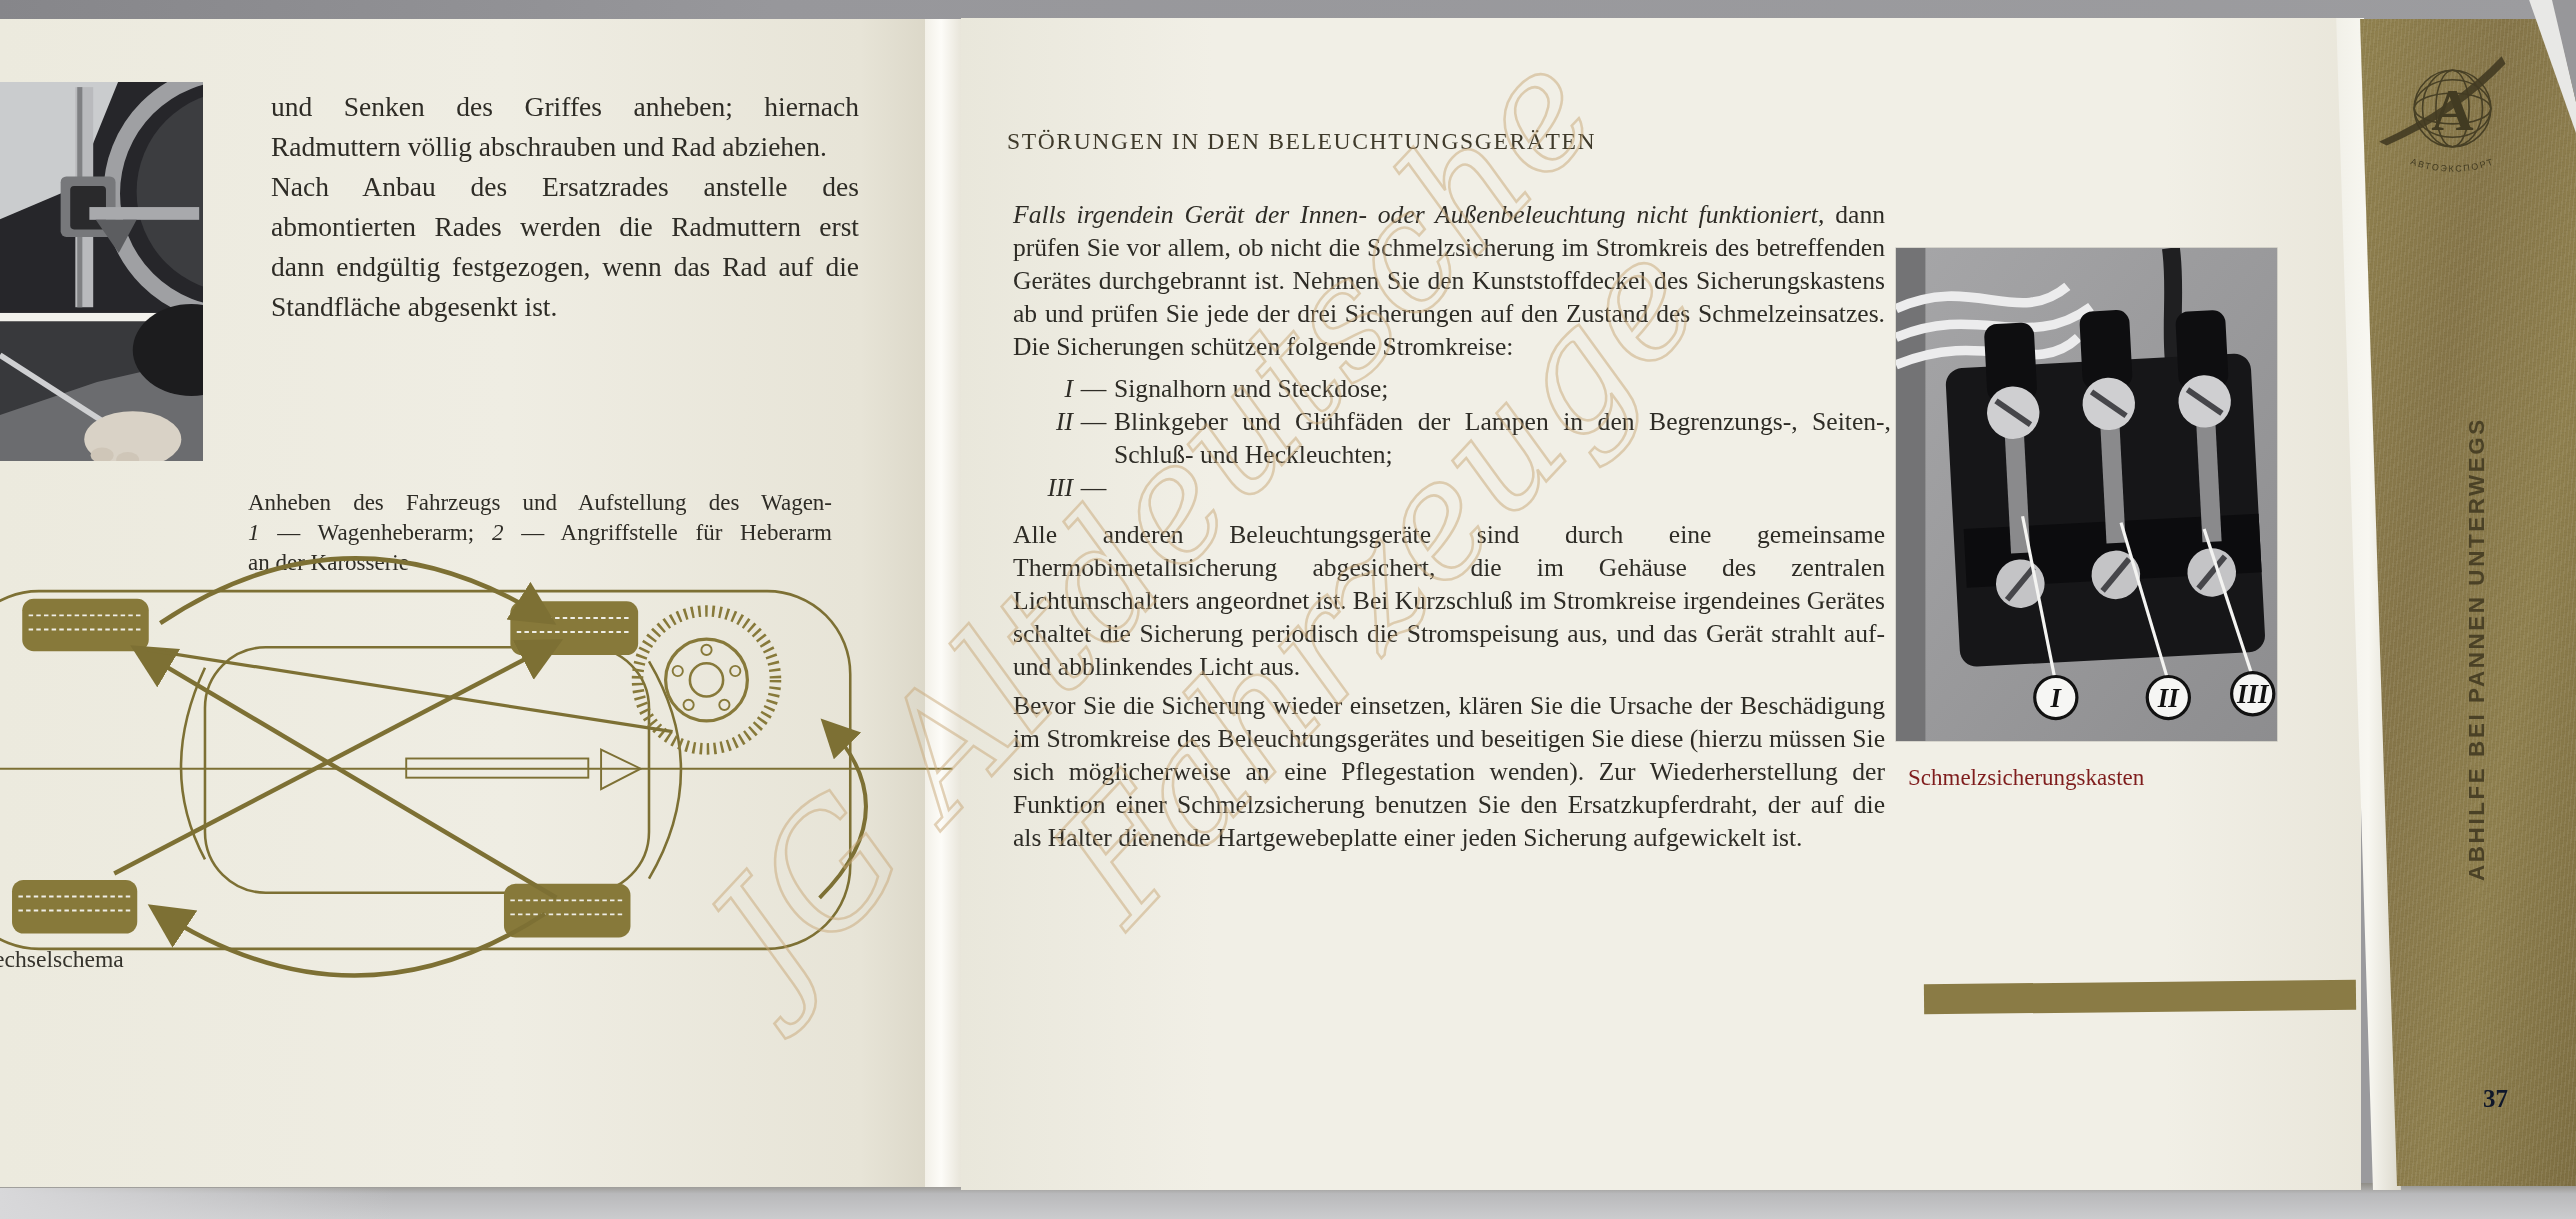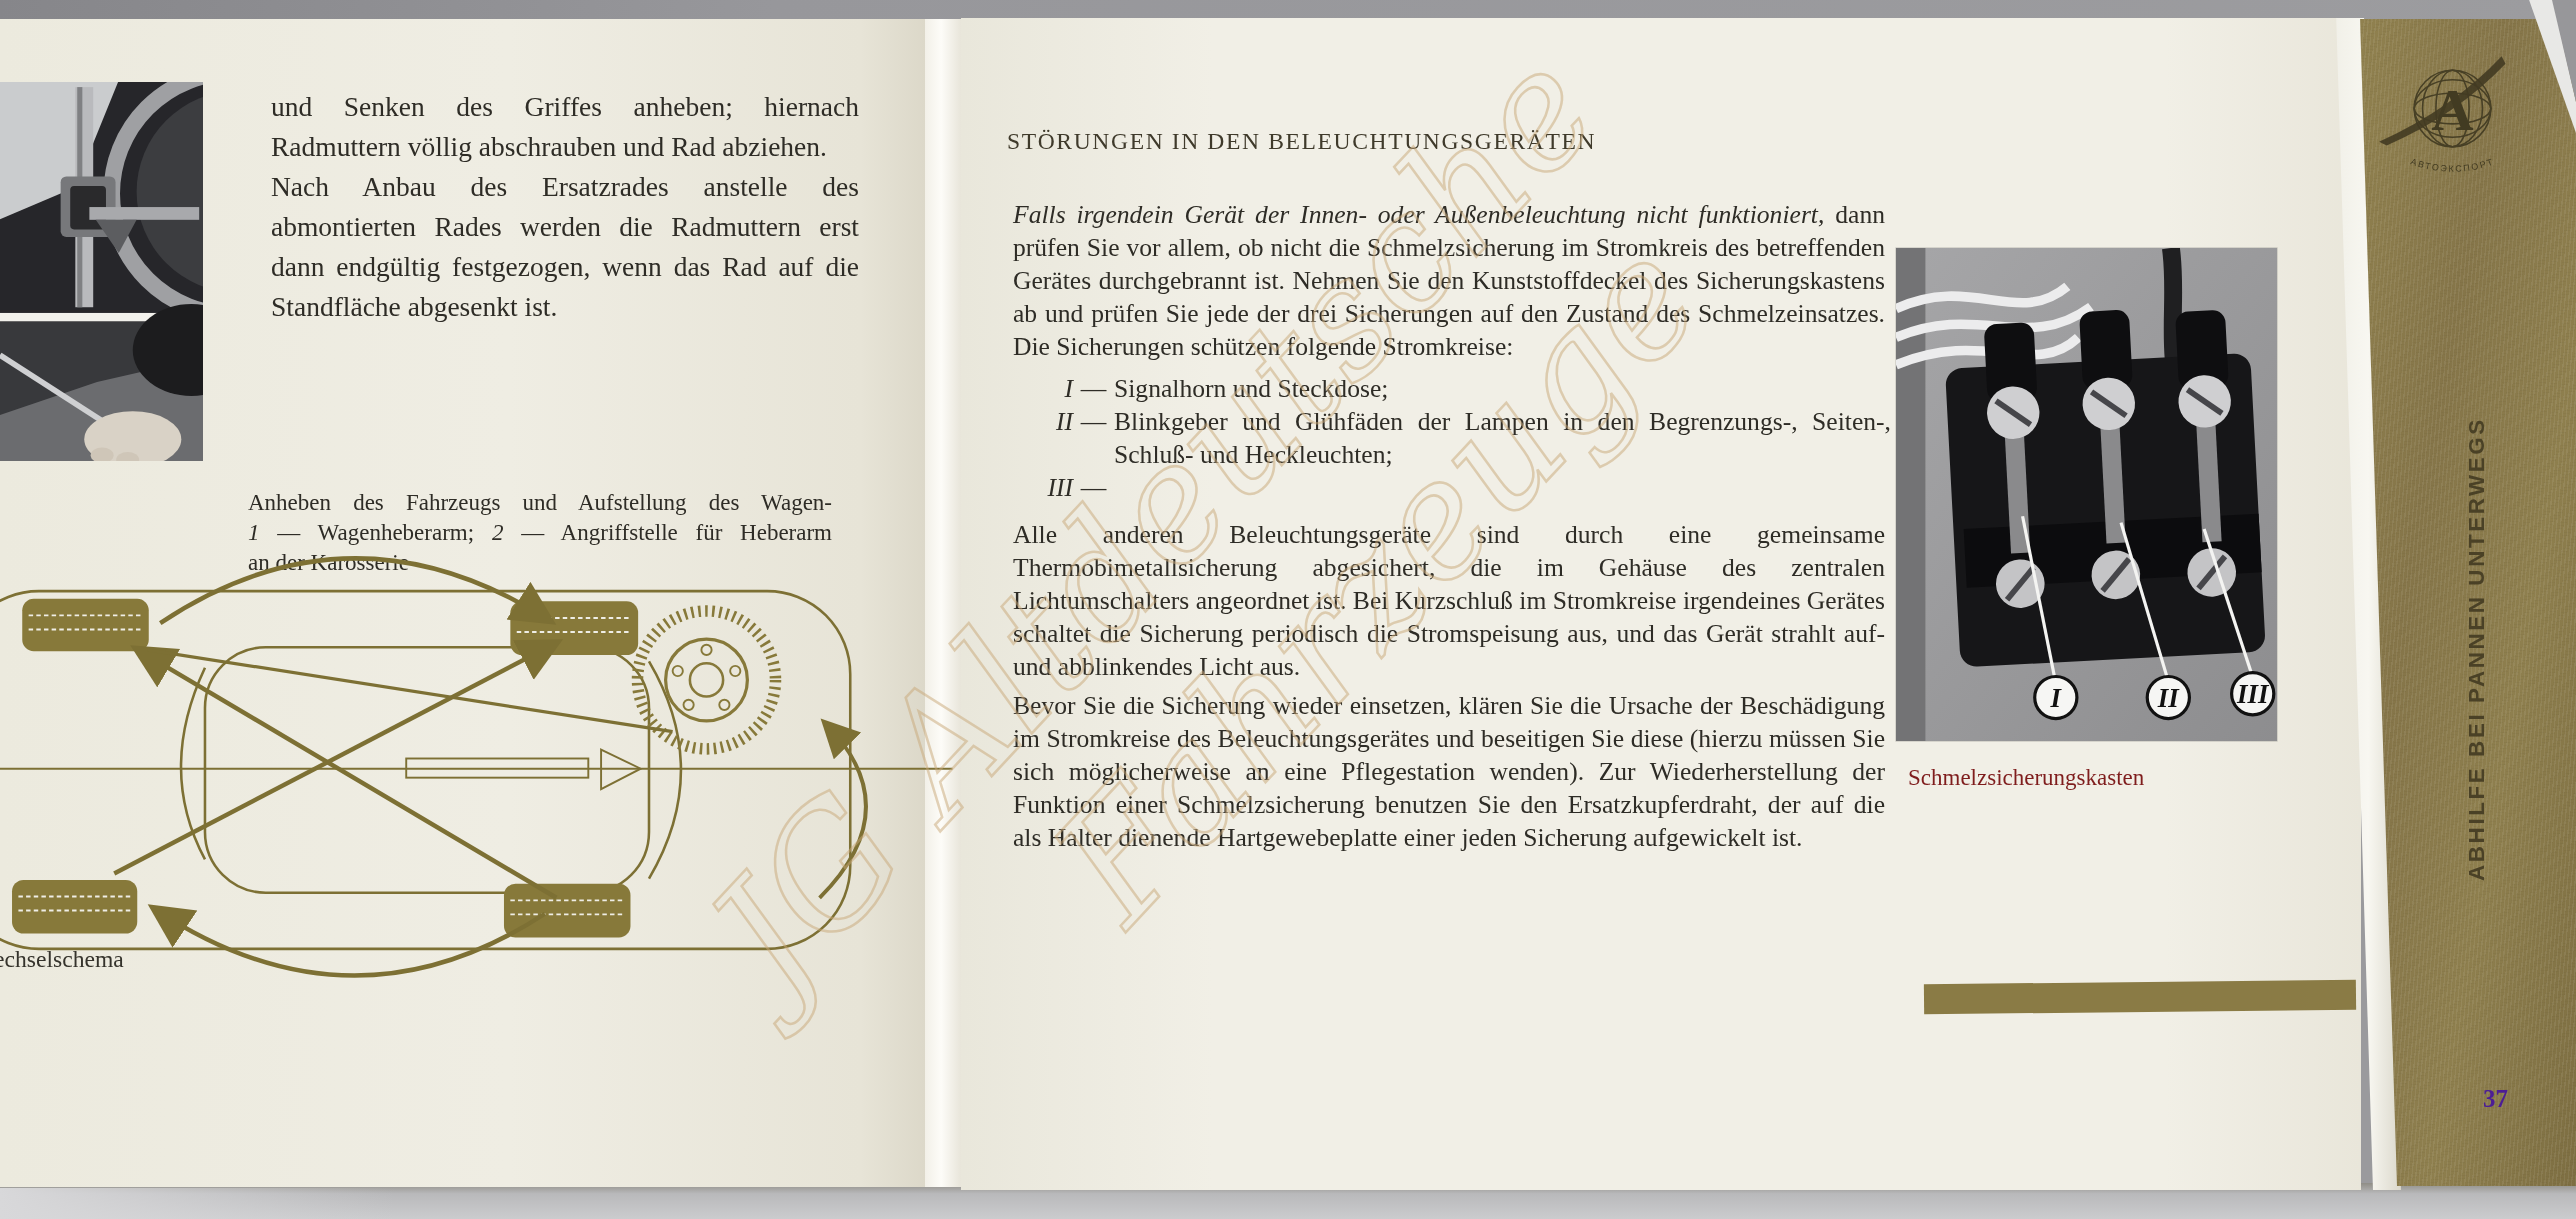"37" .page-number { color: #4c1d95 -> #0f172a }
